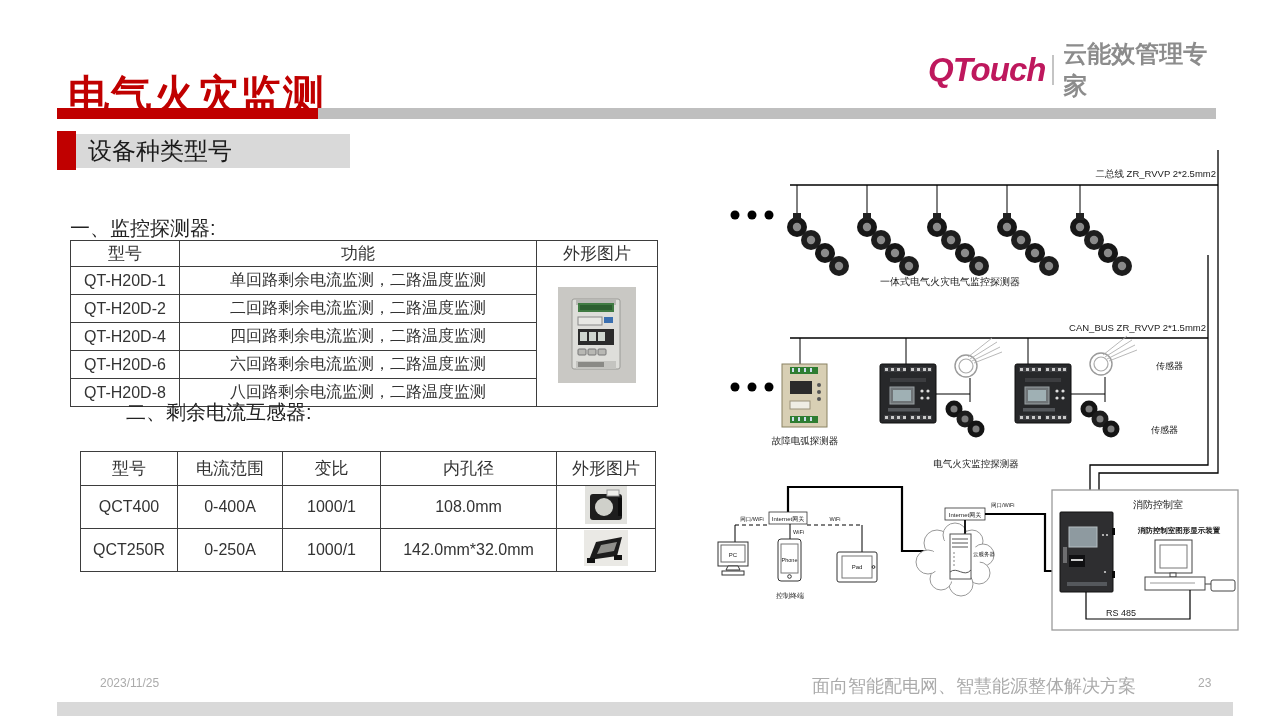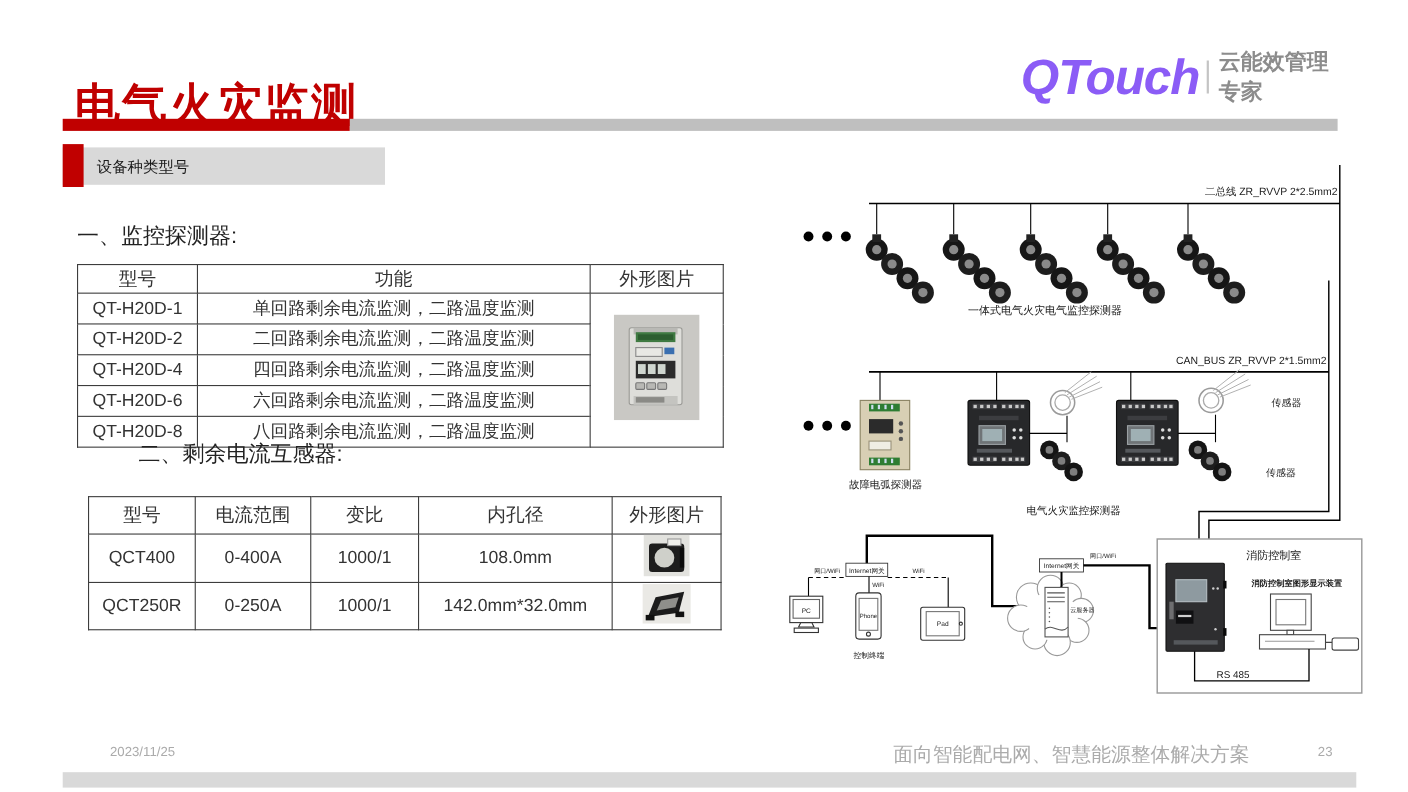"QTouch" #logo .brand { color: #8b5cf6 -> #be185d; font-size: 45px -> 33px }
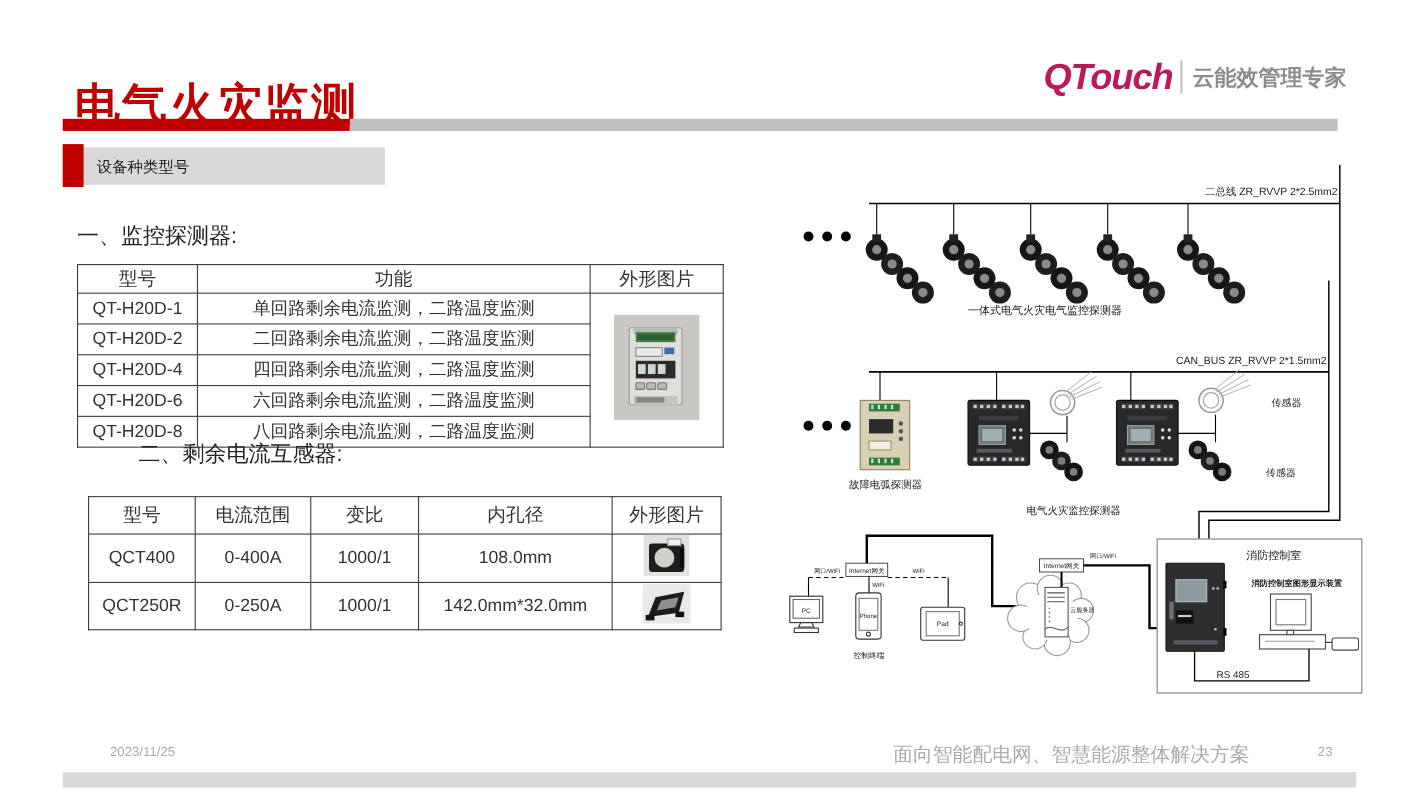"云能效管理专家" #logo .tagline { font-size: 20px -> 24px }
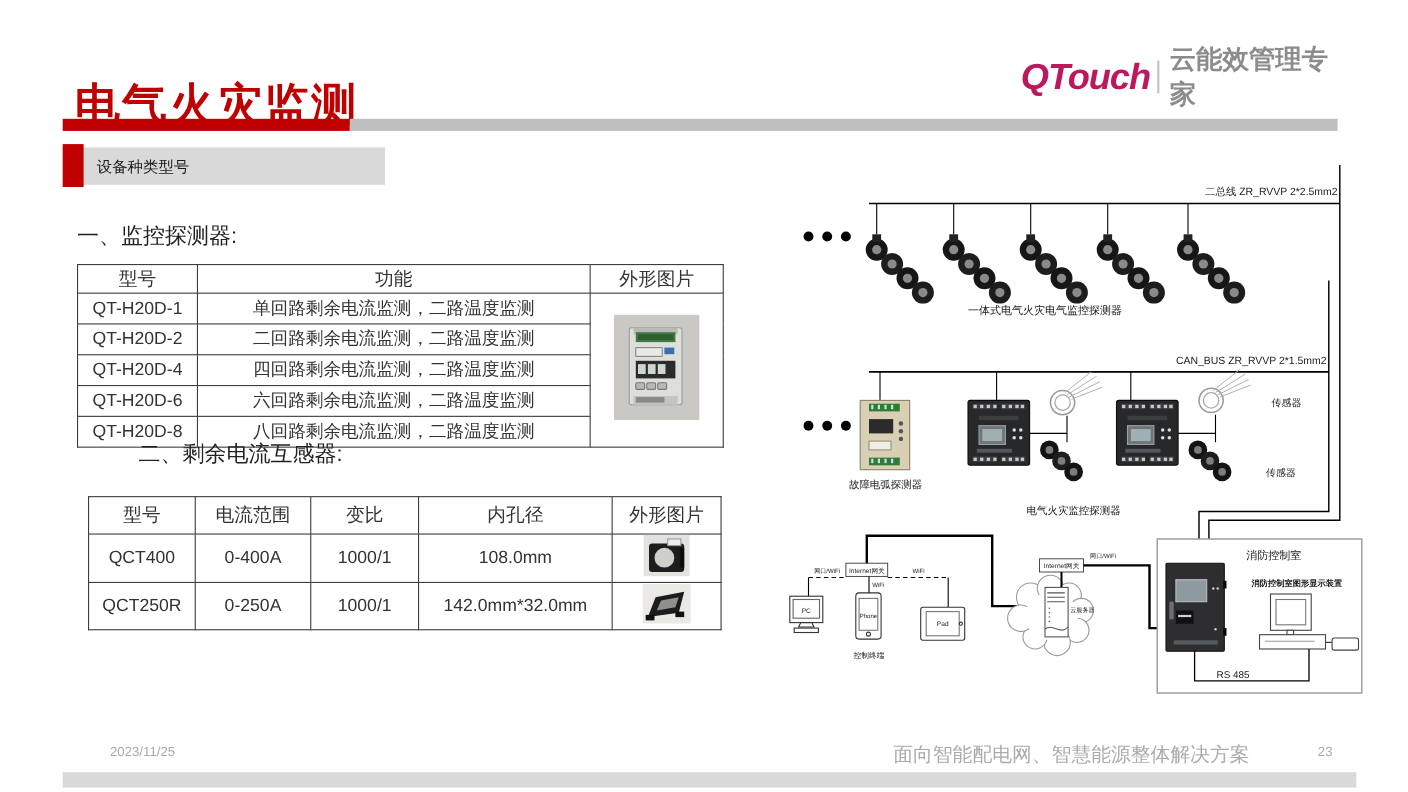"设备种类型号" #section-label { font-size: 14px -> 24px }
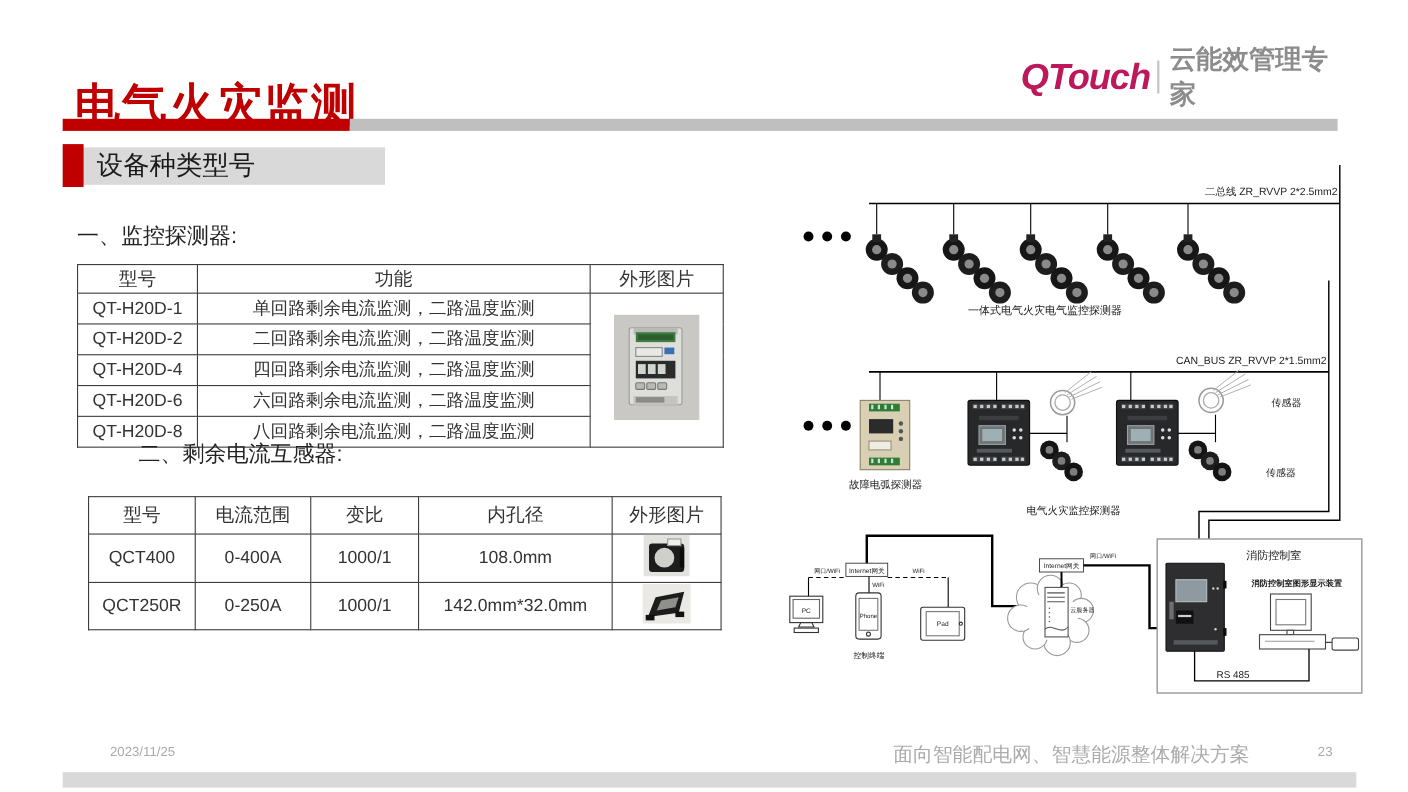"一、监控探测器:" #detector-heading { top: 201px -> 215px }
